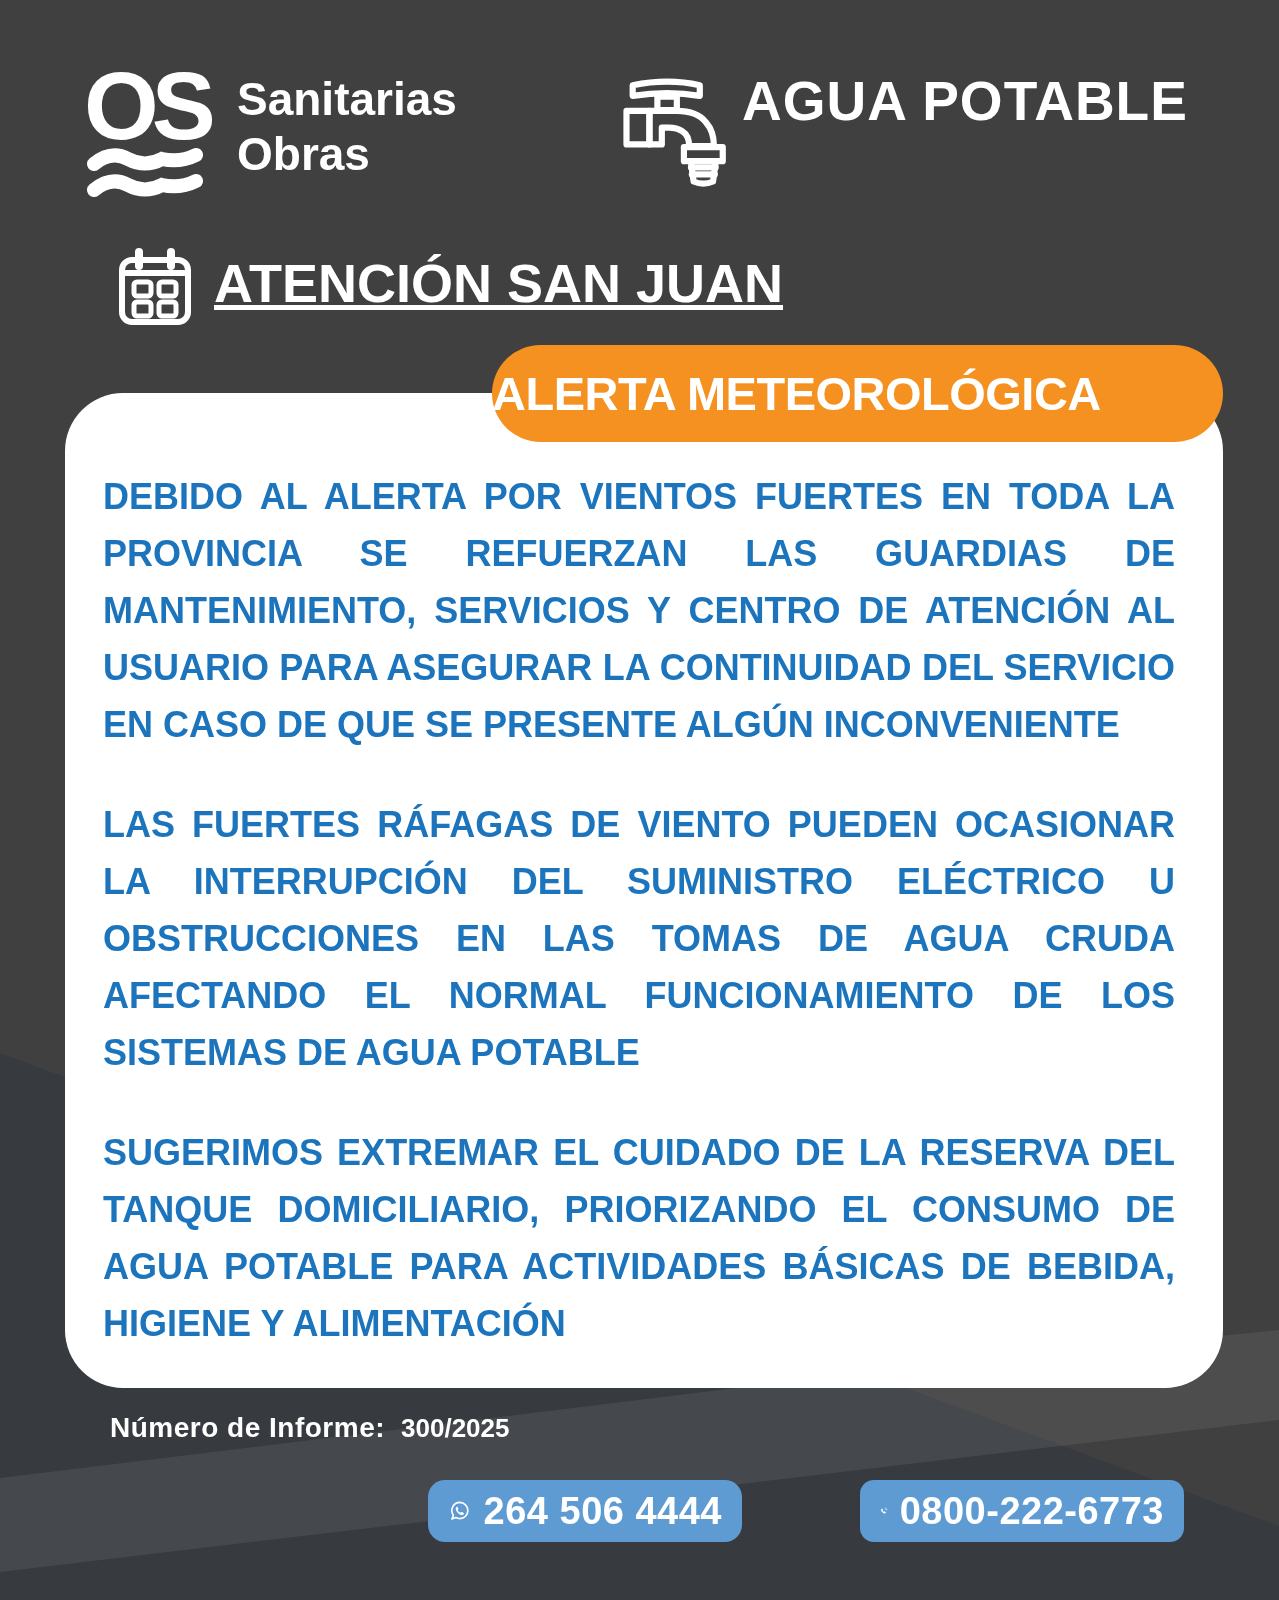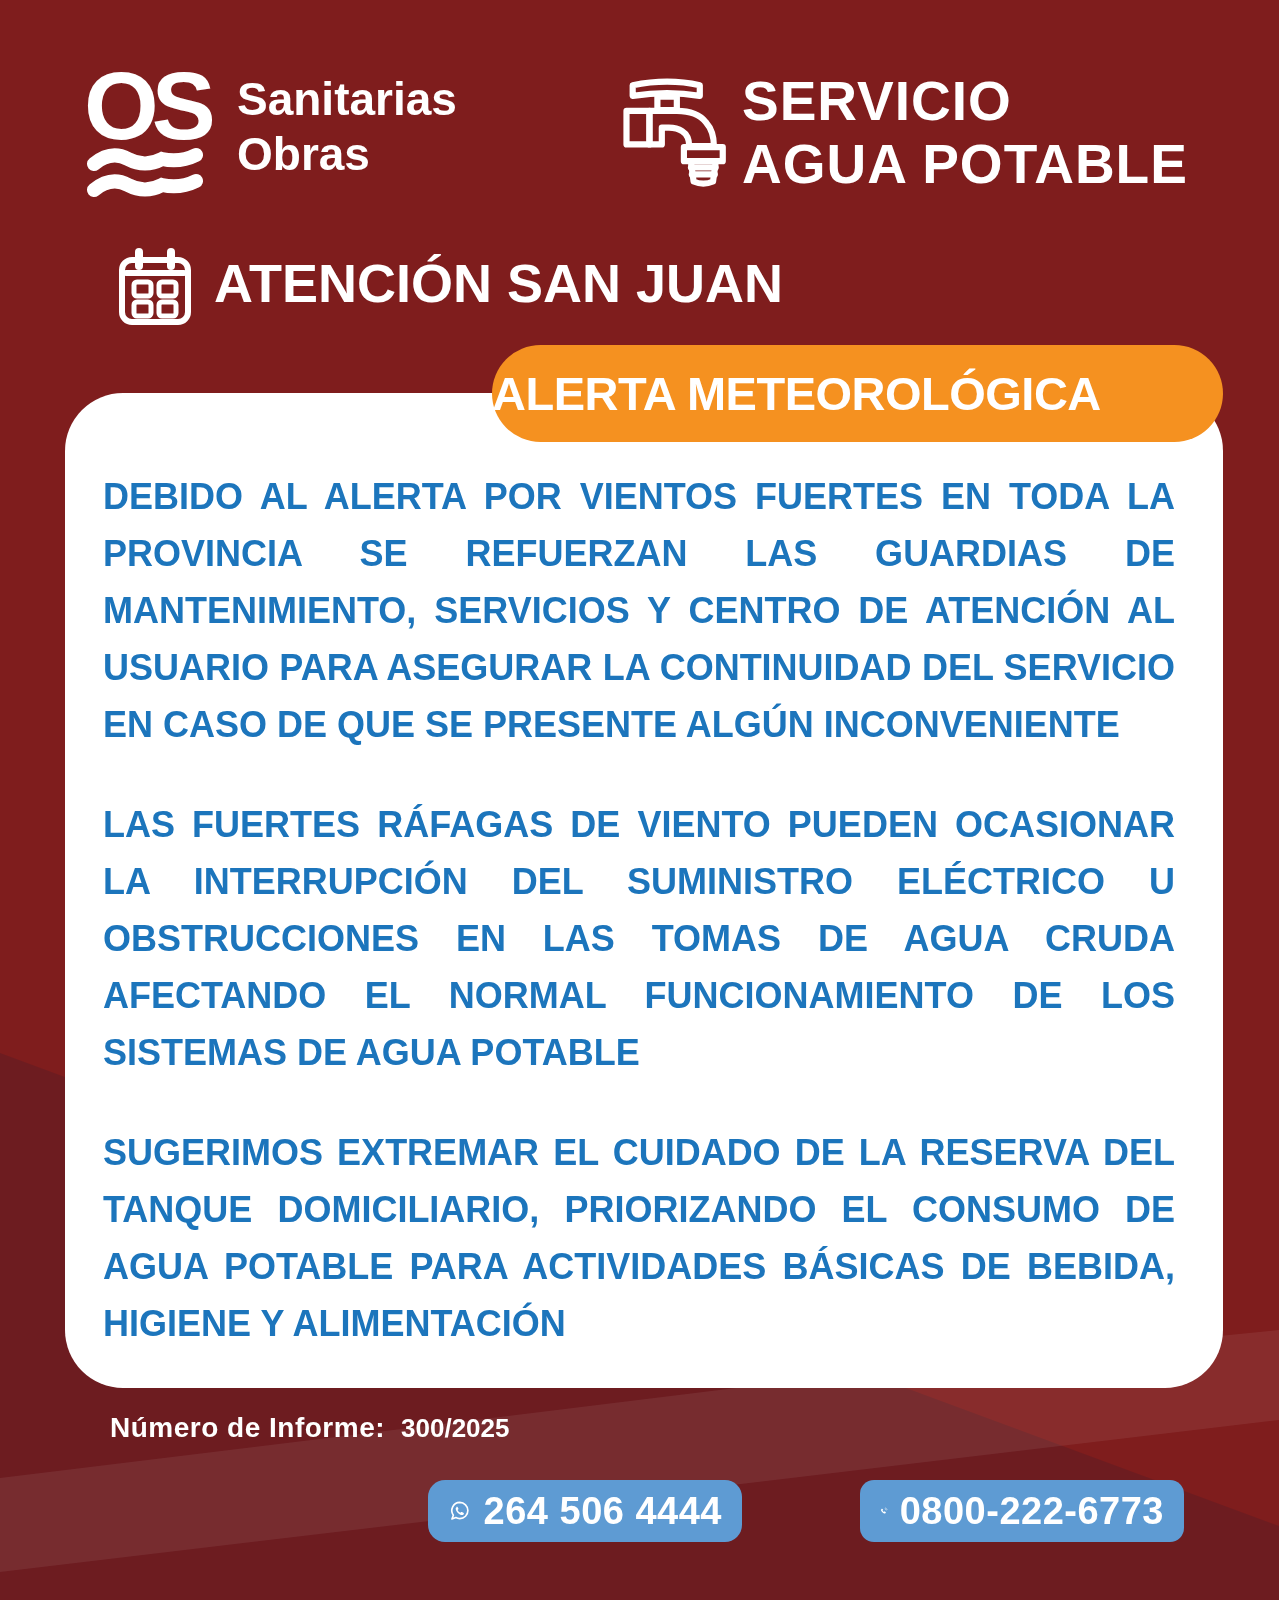"OS" .poster { background: #7f1d1d -> #404040 }
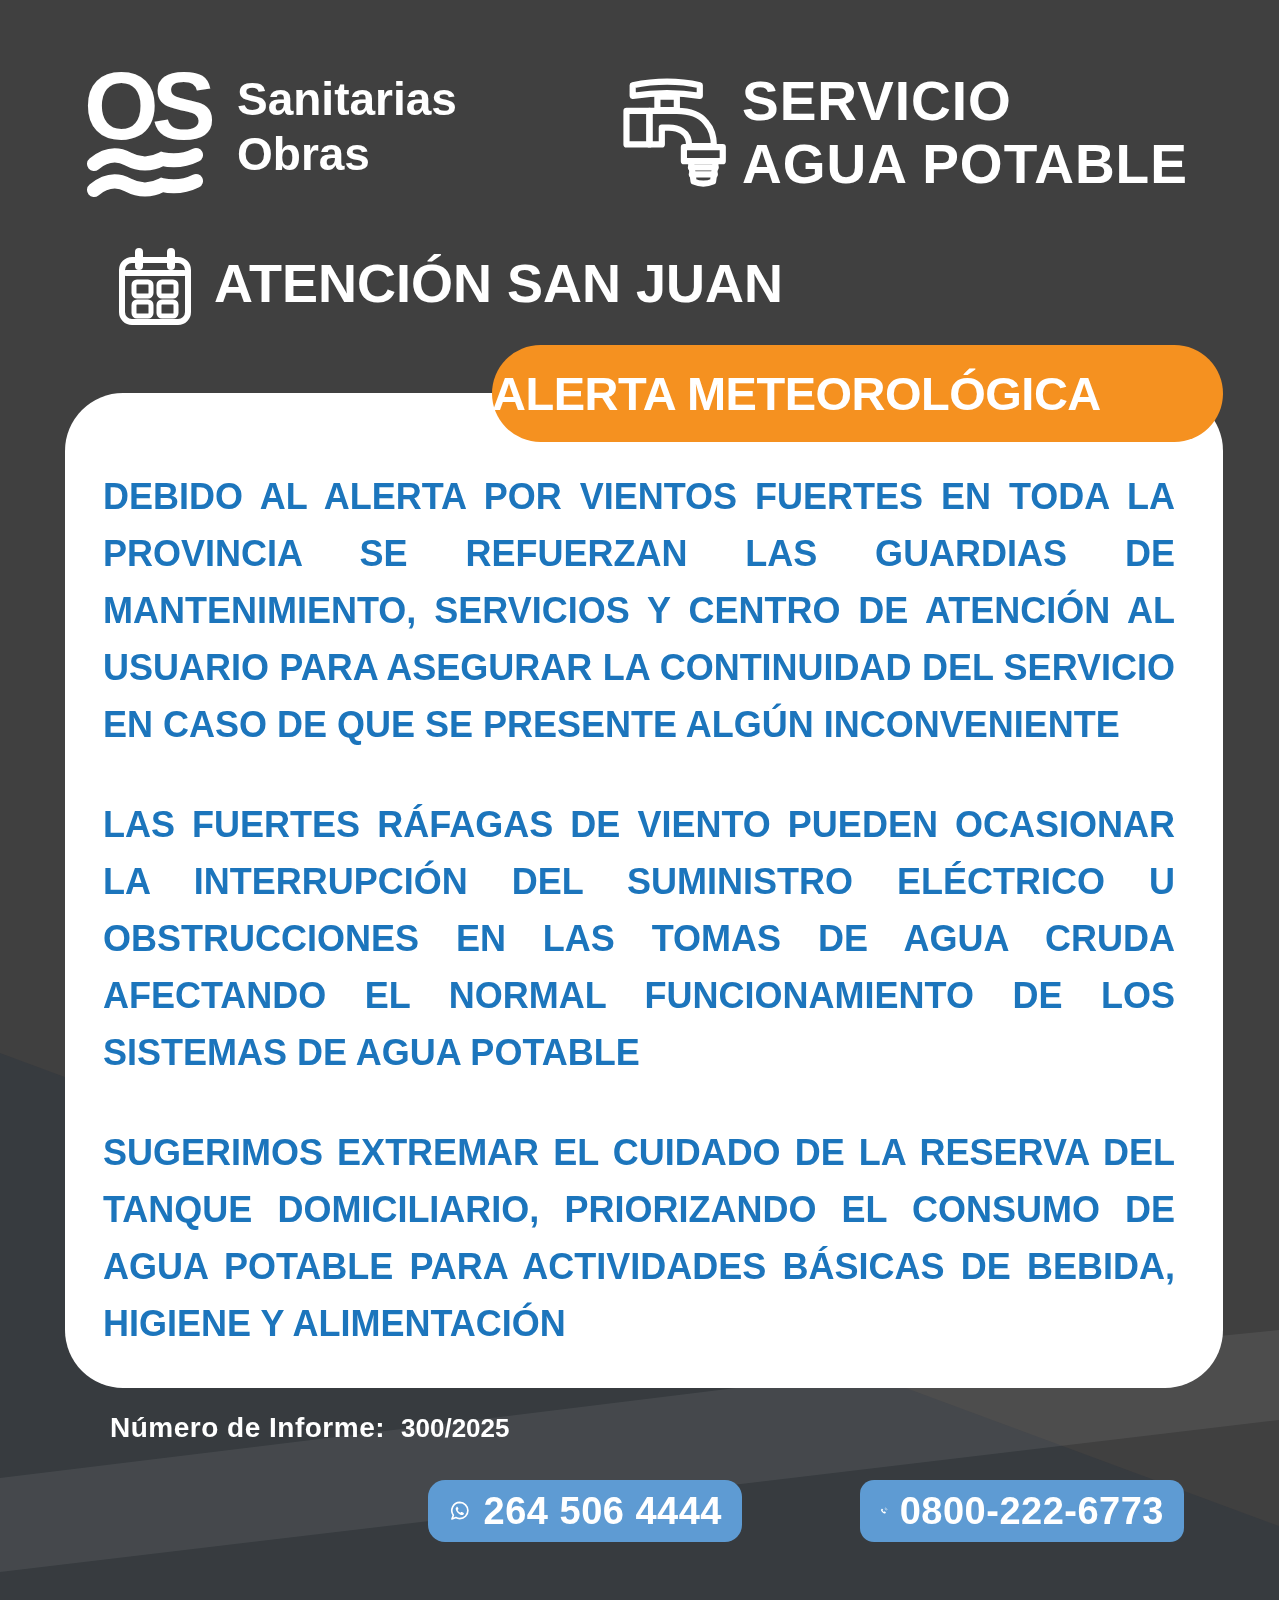"SERVICIO" div { html: <div>SERVICIO</div> -> none }
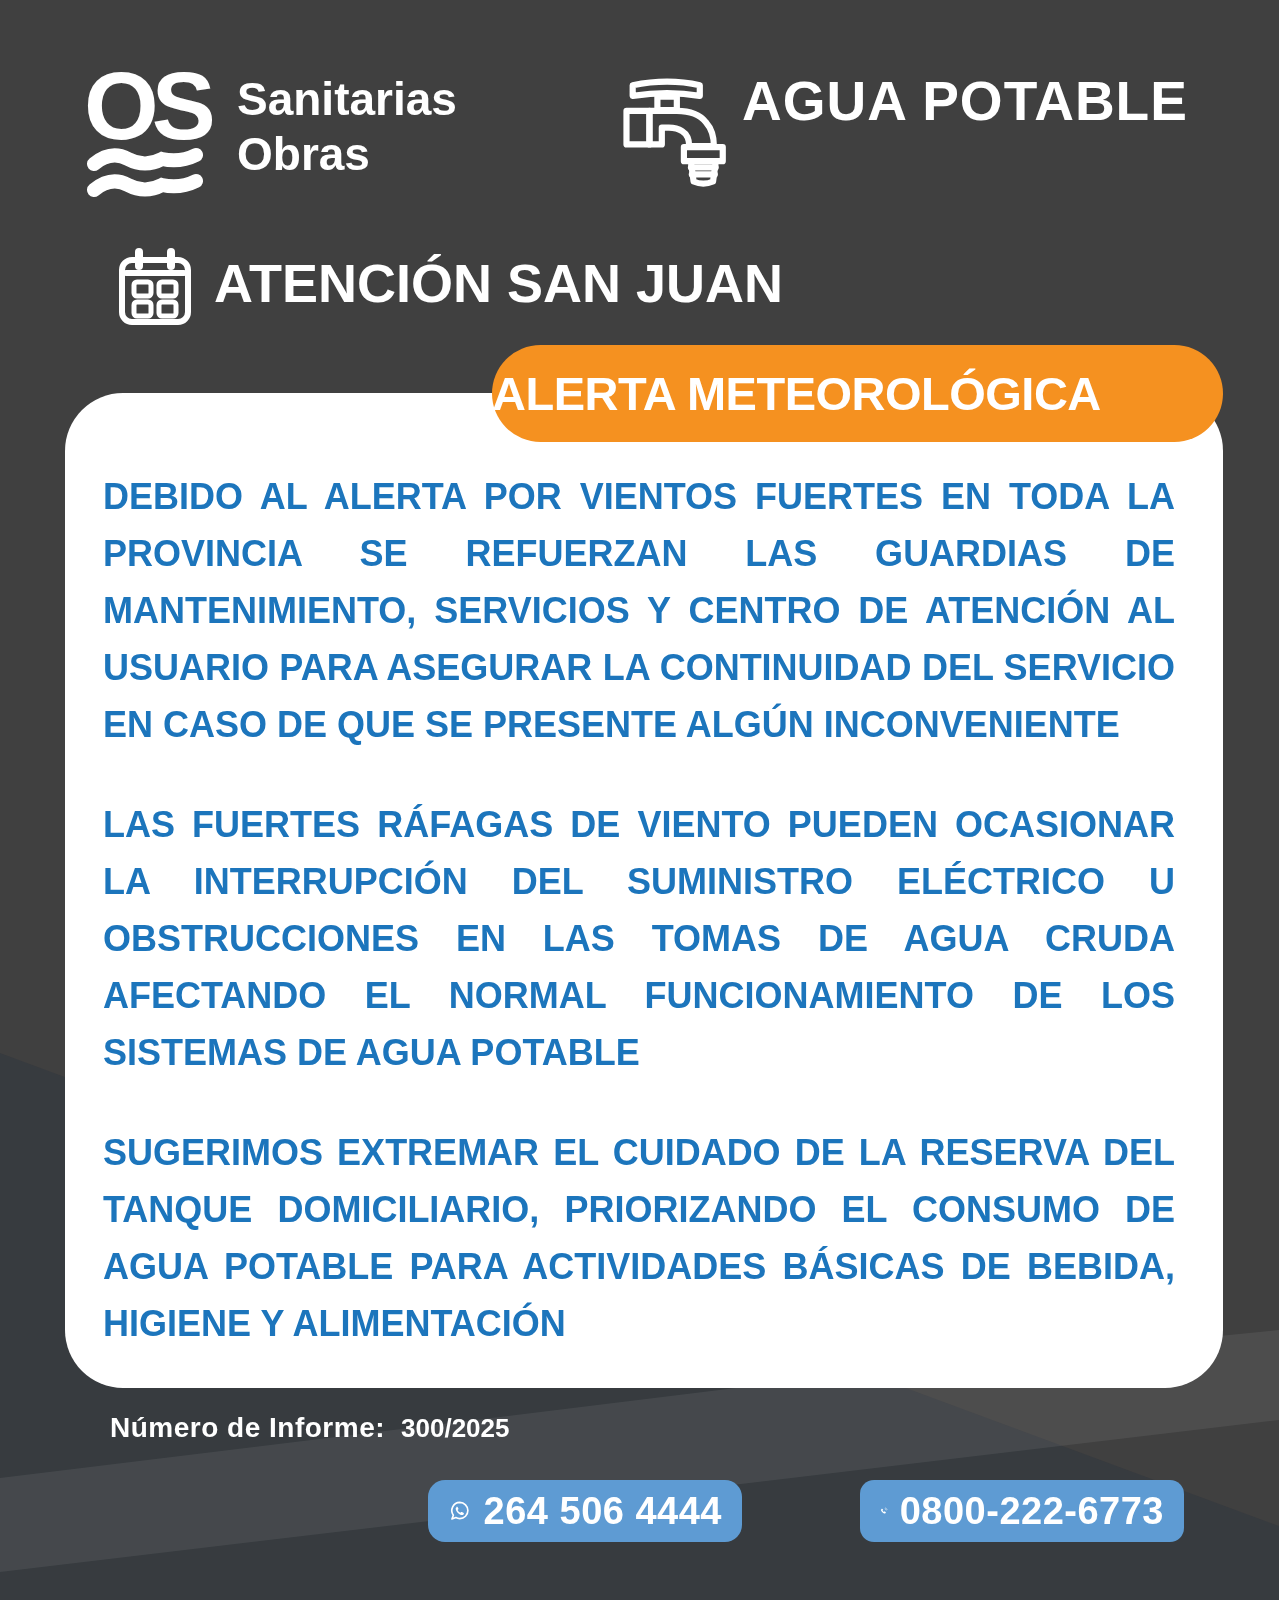"ATENCIÓN SAN JUAN" .attention-title { text-decoration: none -> underline }
